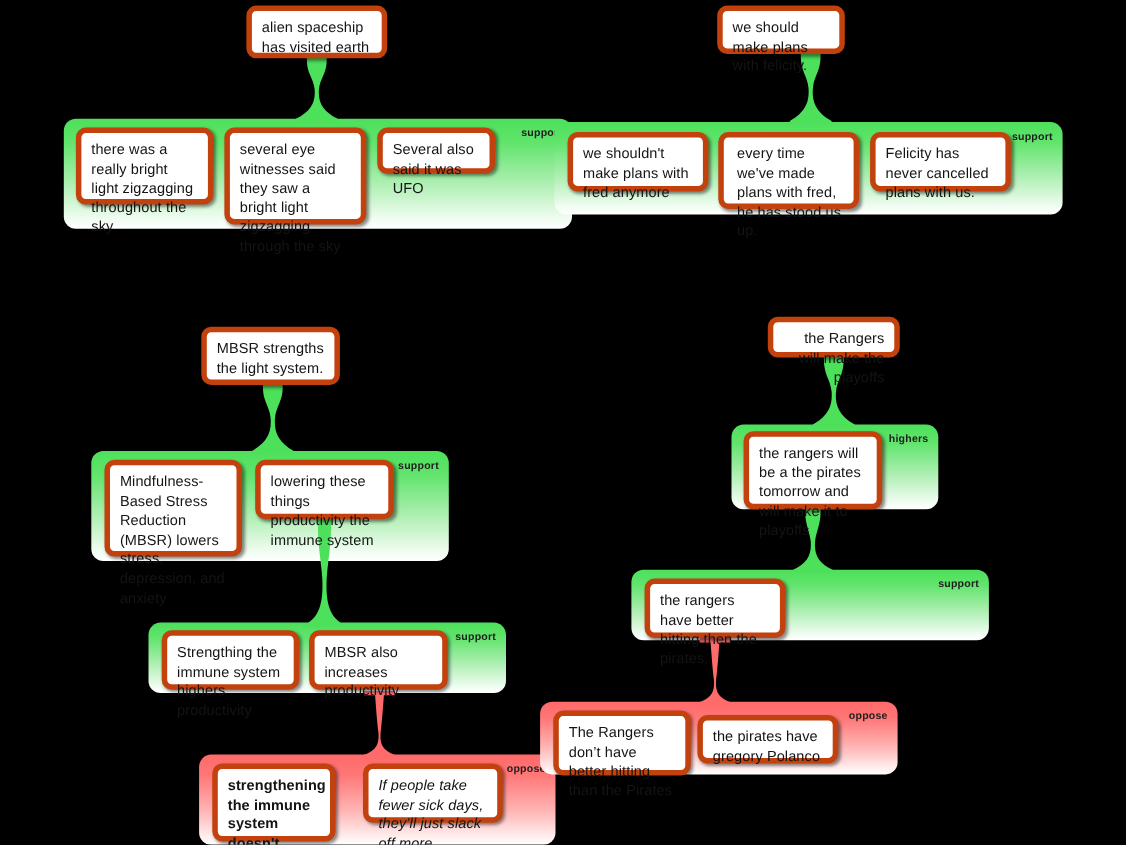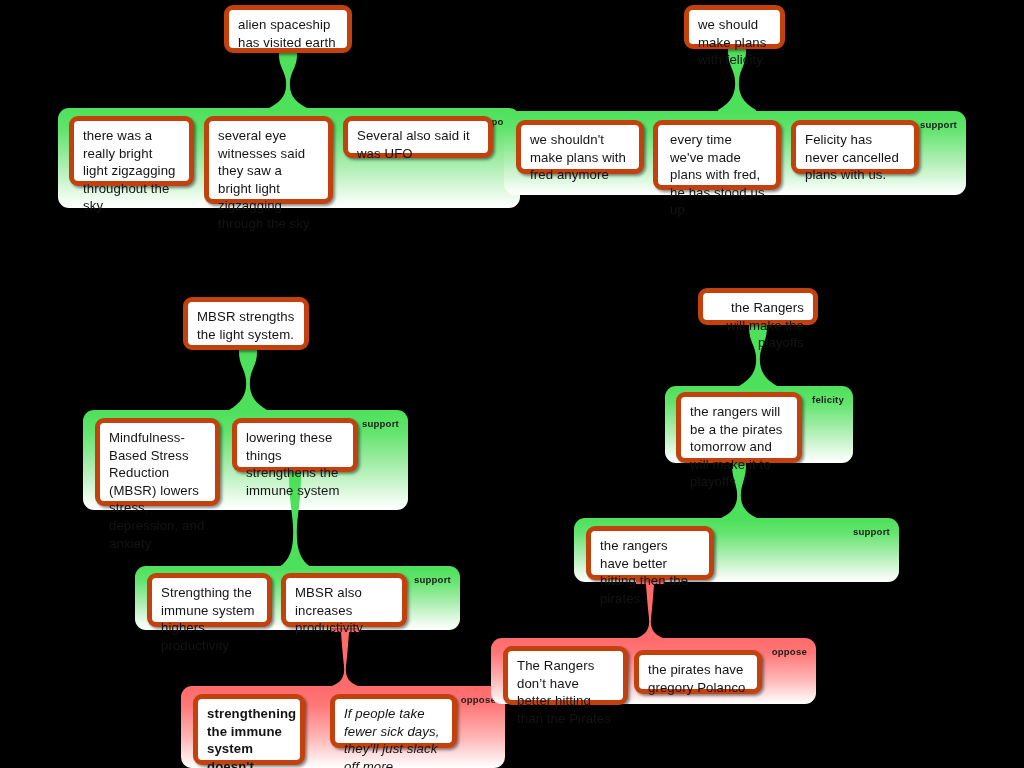"we should make plans with" div.claim { left: 684px -> 652px; width: 101px -> 116px }
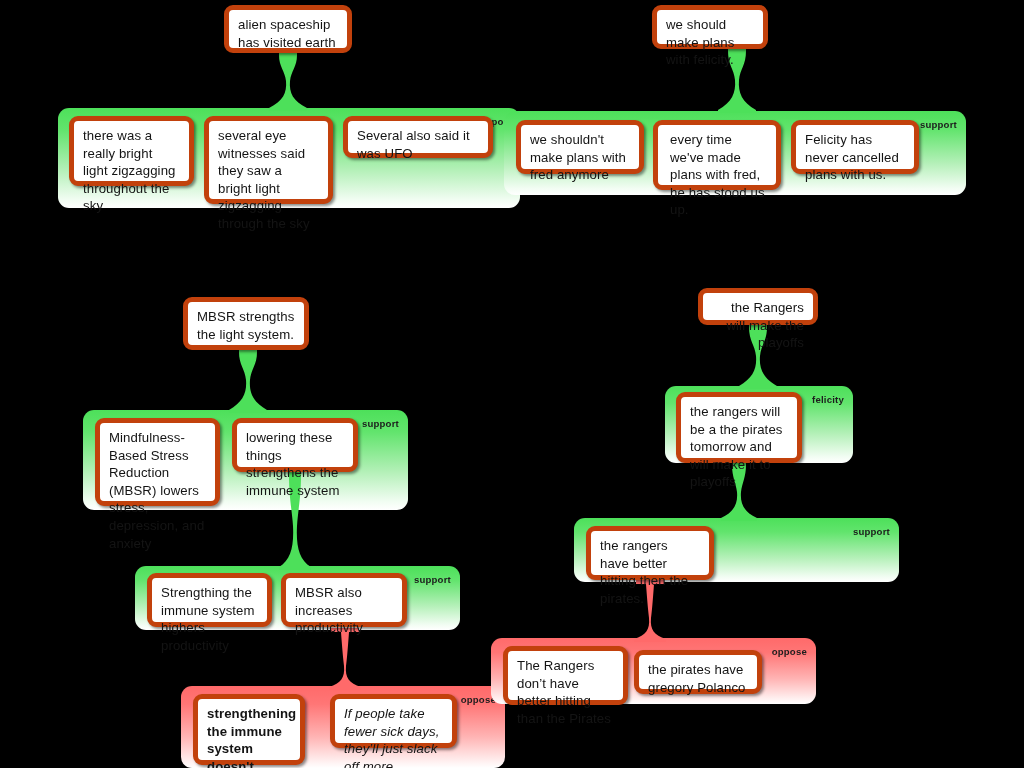"Several also said it was" div.claim { width: 150px -> 107px }
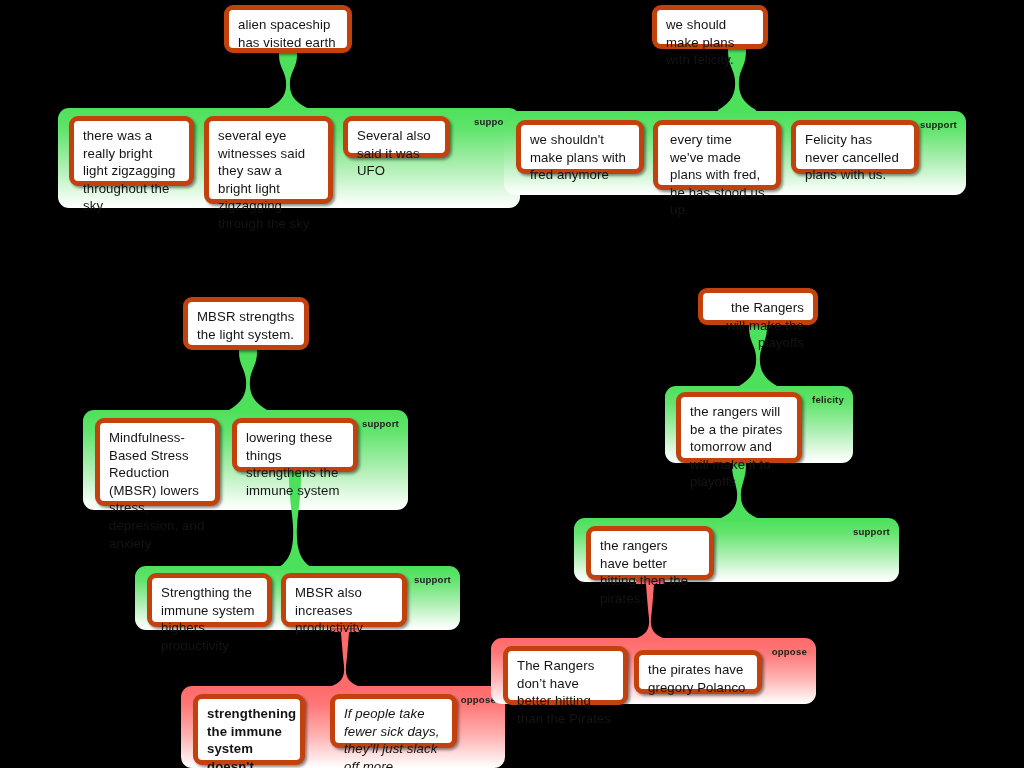"felicity" span.group-label { text: felicity -> highers }
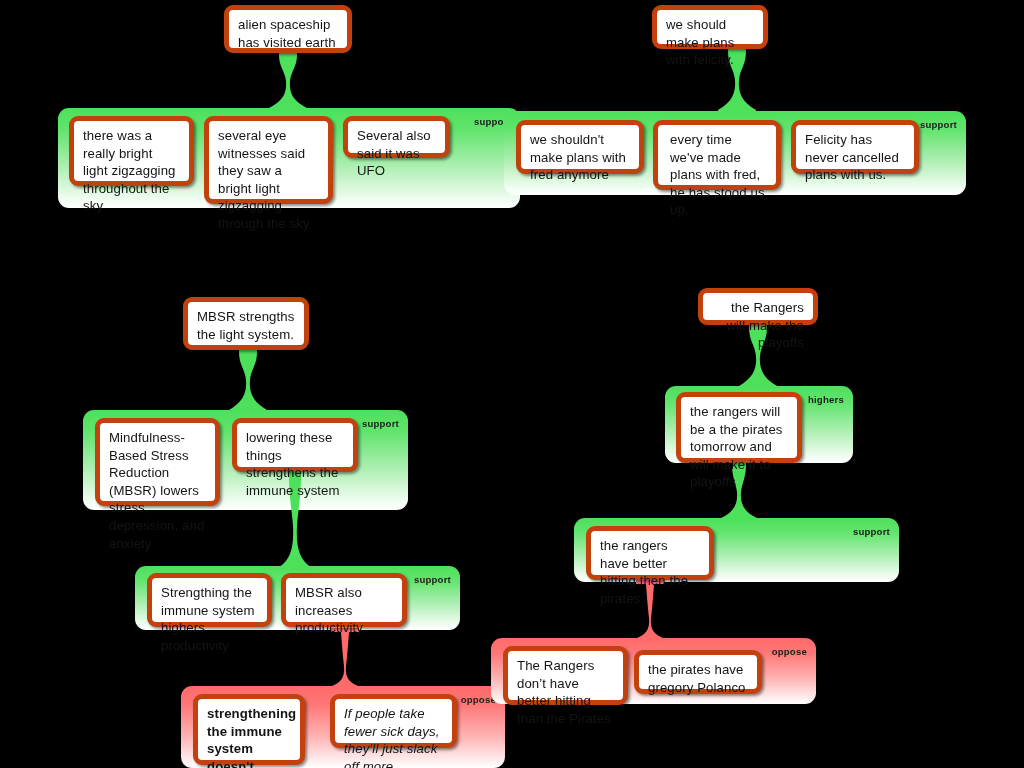"lowering these things strengthens the" div.claim { text: strengthens -> productivity }
